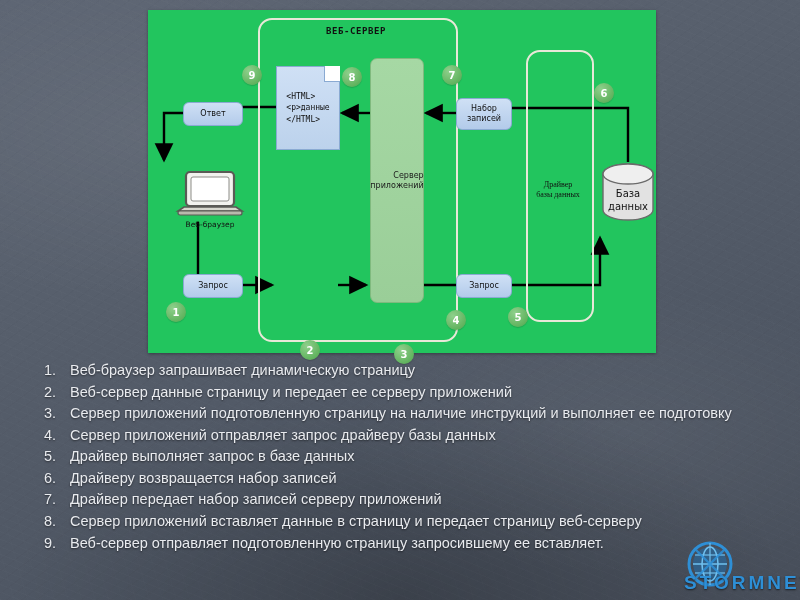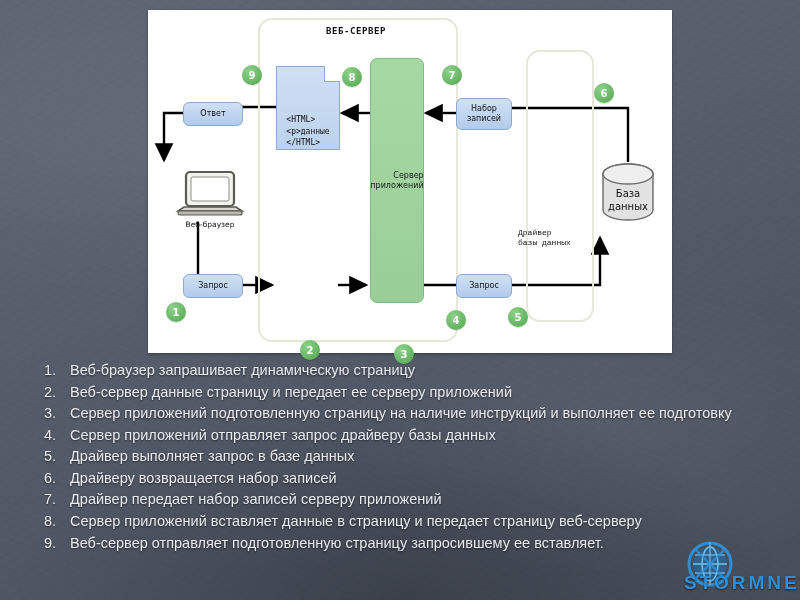"ВЕБ-СЕРВЕР" #diagram-panel { background: #ffffff -> #22c55e; padding-left: 16px -> none }
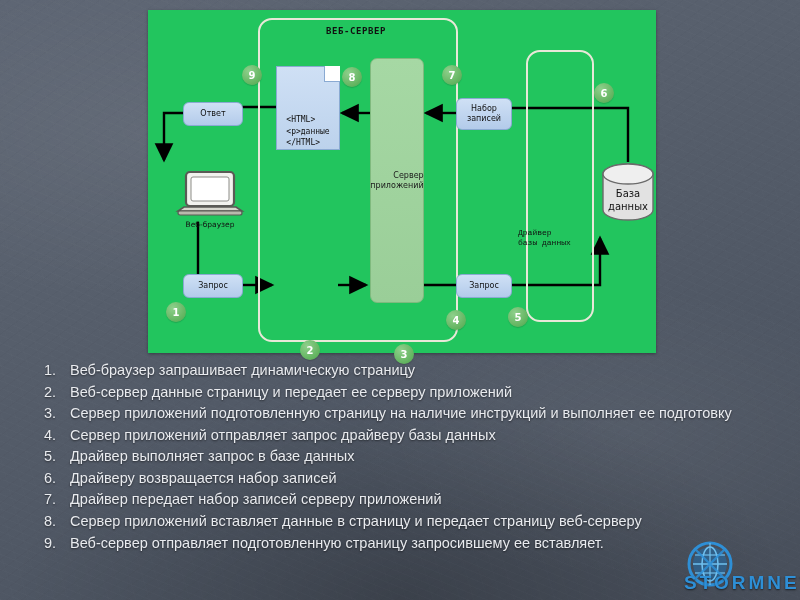"<HTML> <p>данные </HTML>" .doc { align-items: flex-end -> center }
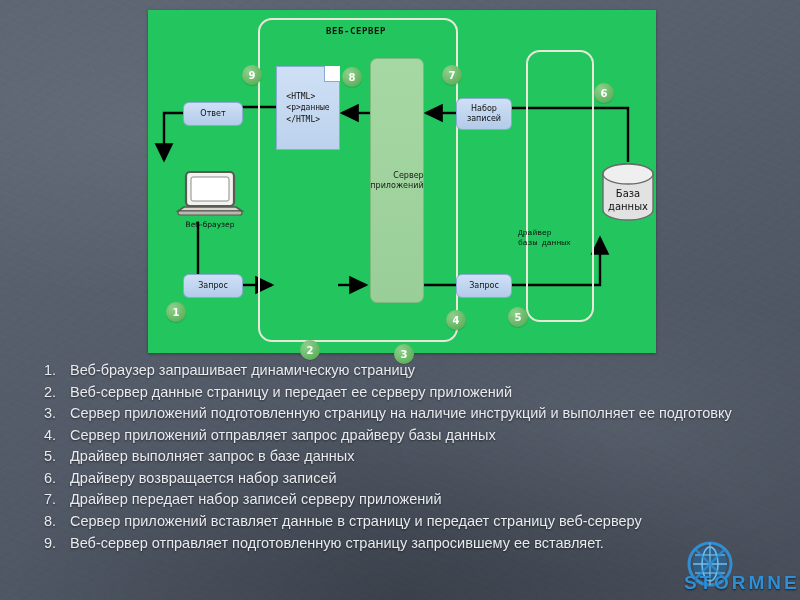"Драйвер" div { font-family: Liberation Mono, monospace -> Liberation Serif, serif; margin-top: 48px -> none; text-align: none -> center }
